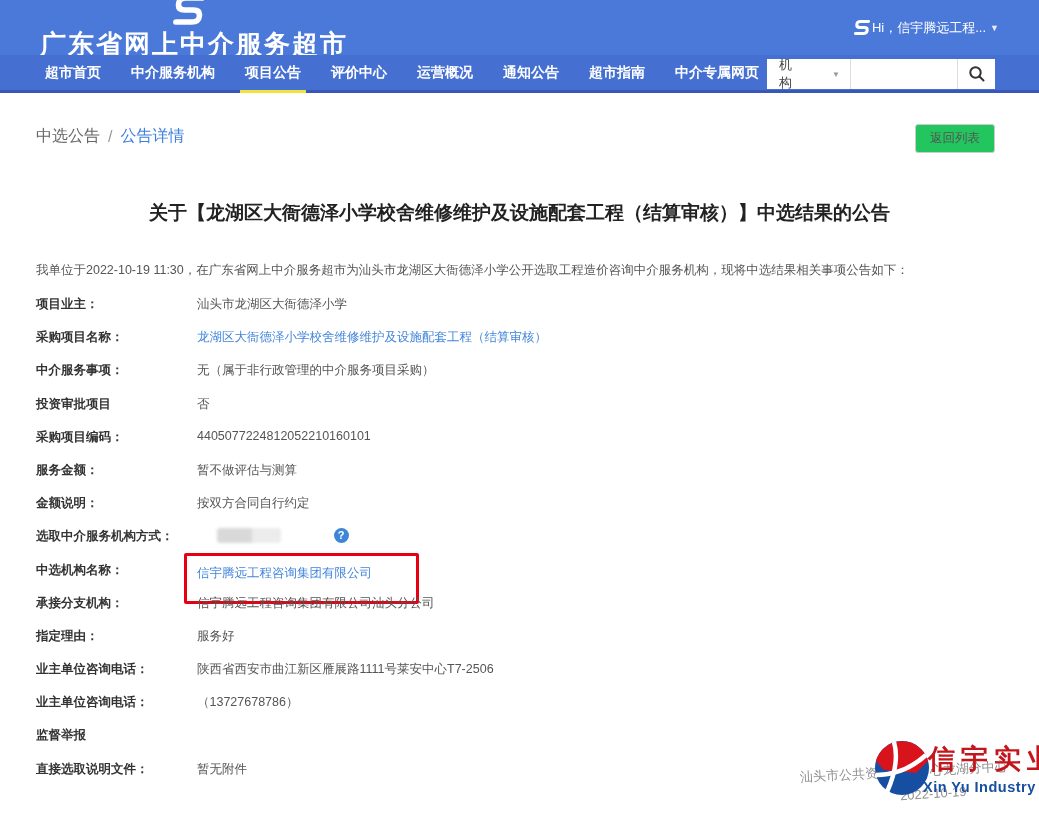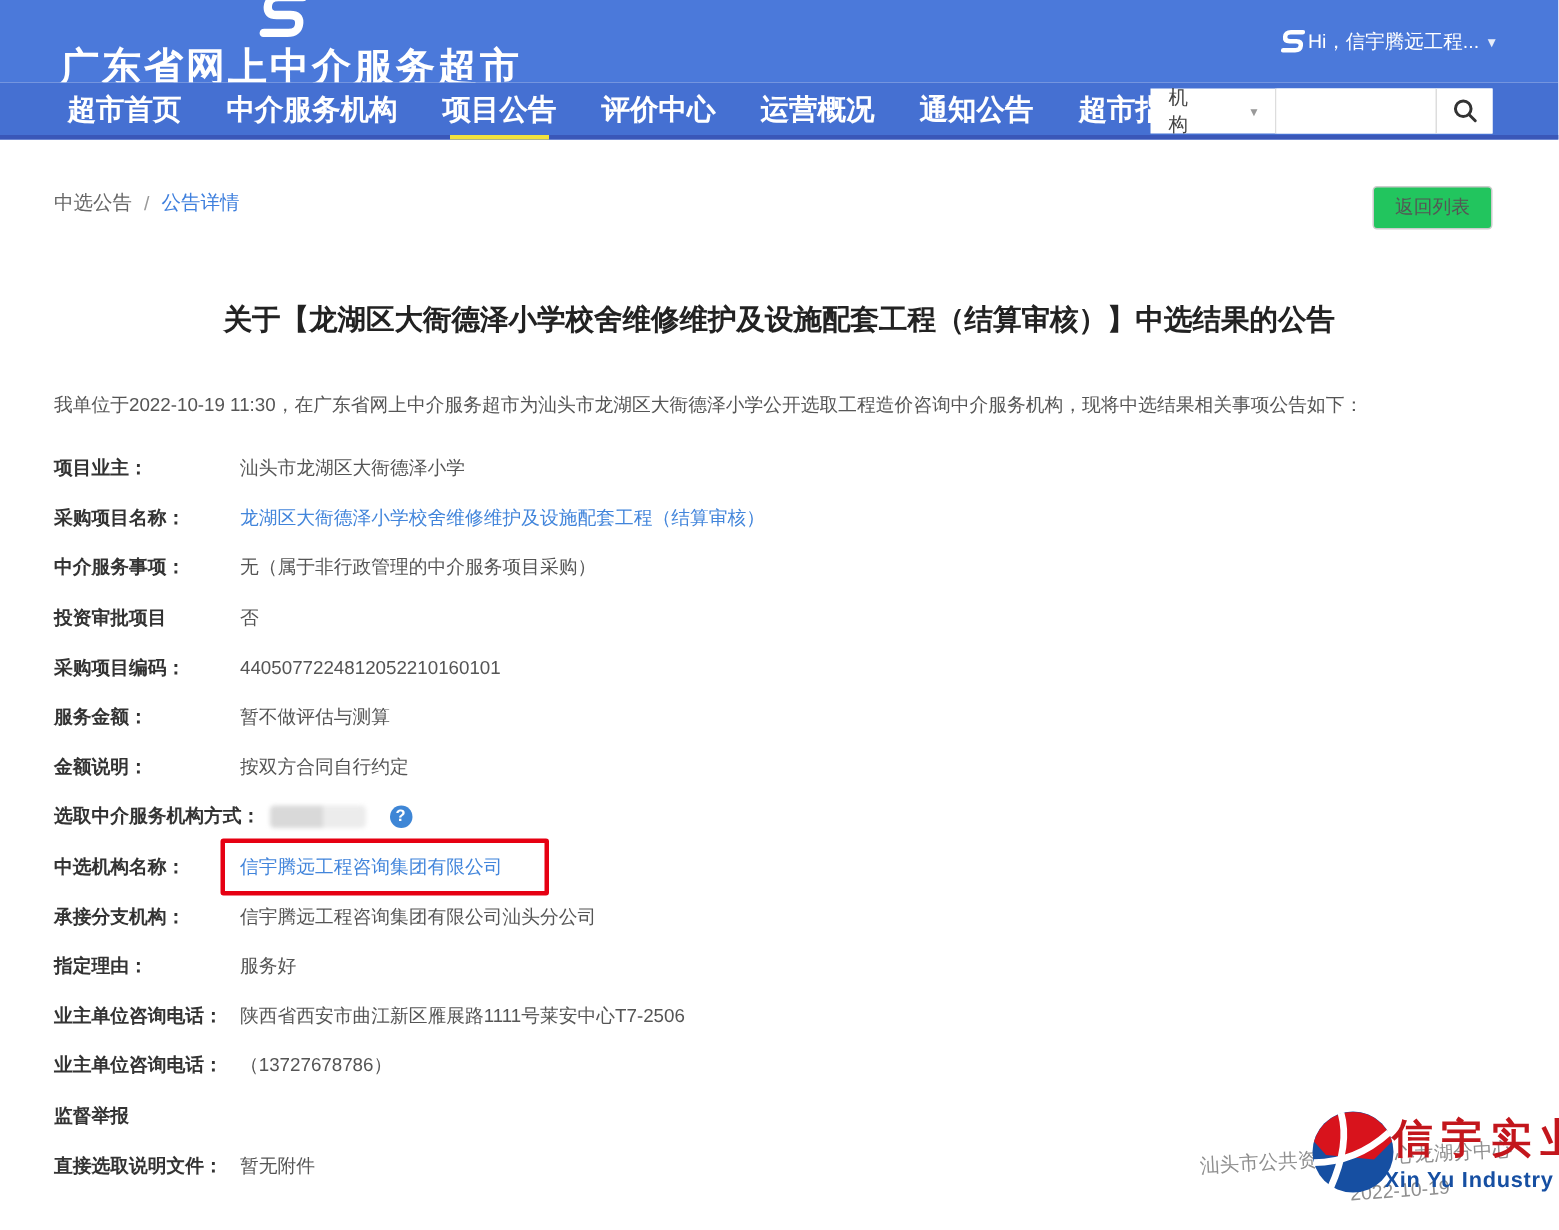"超市首页" .nav-item { font-size: 19px -> 14px }
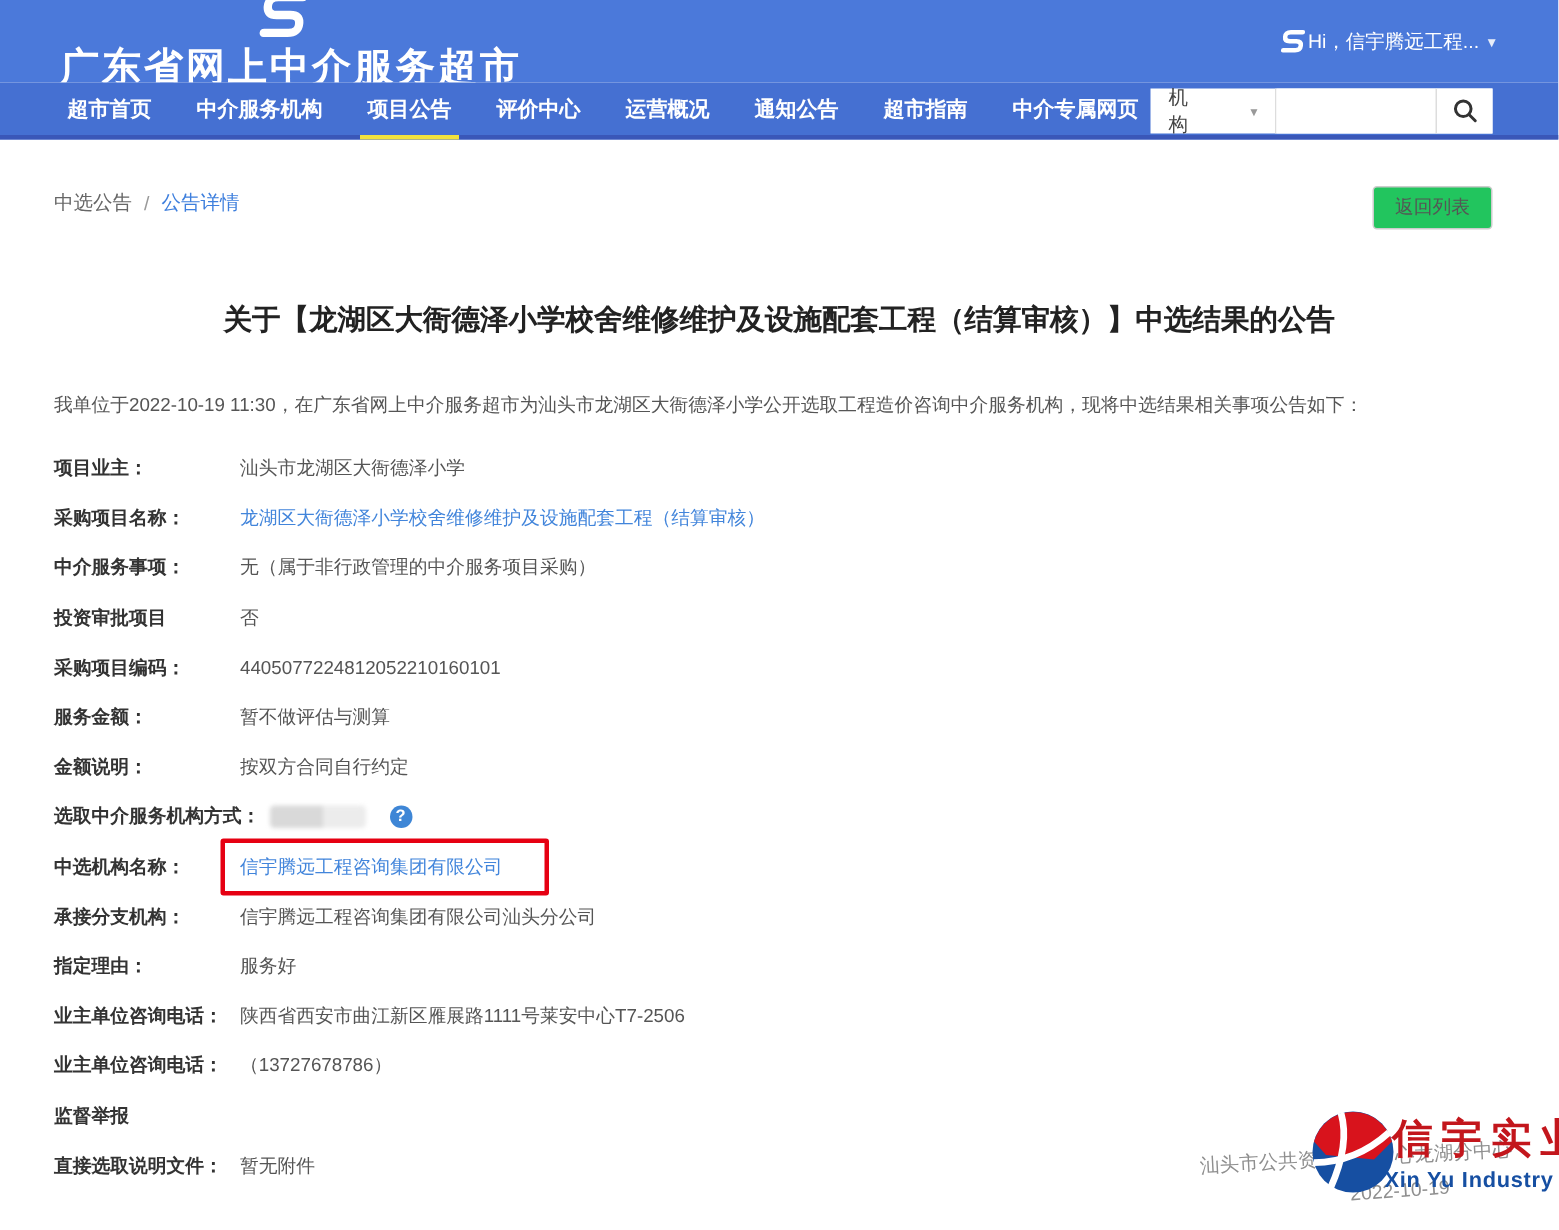"中选公告" .breadcrumb { font-size: 13px -> 16px }
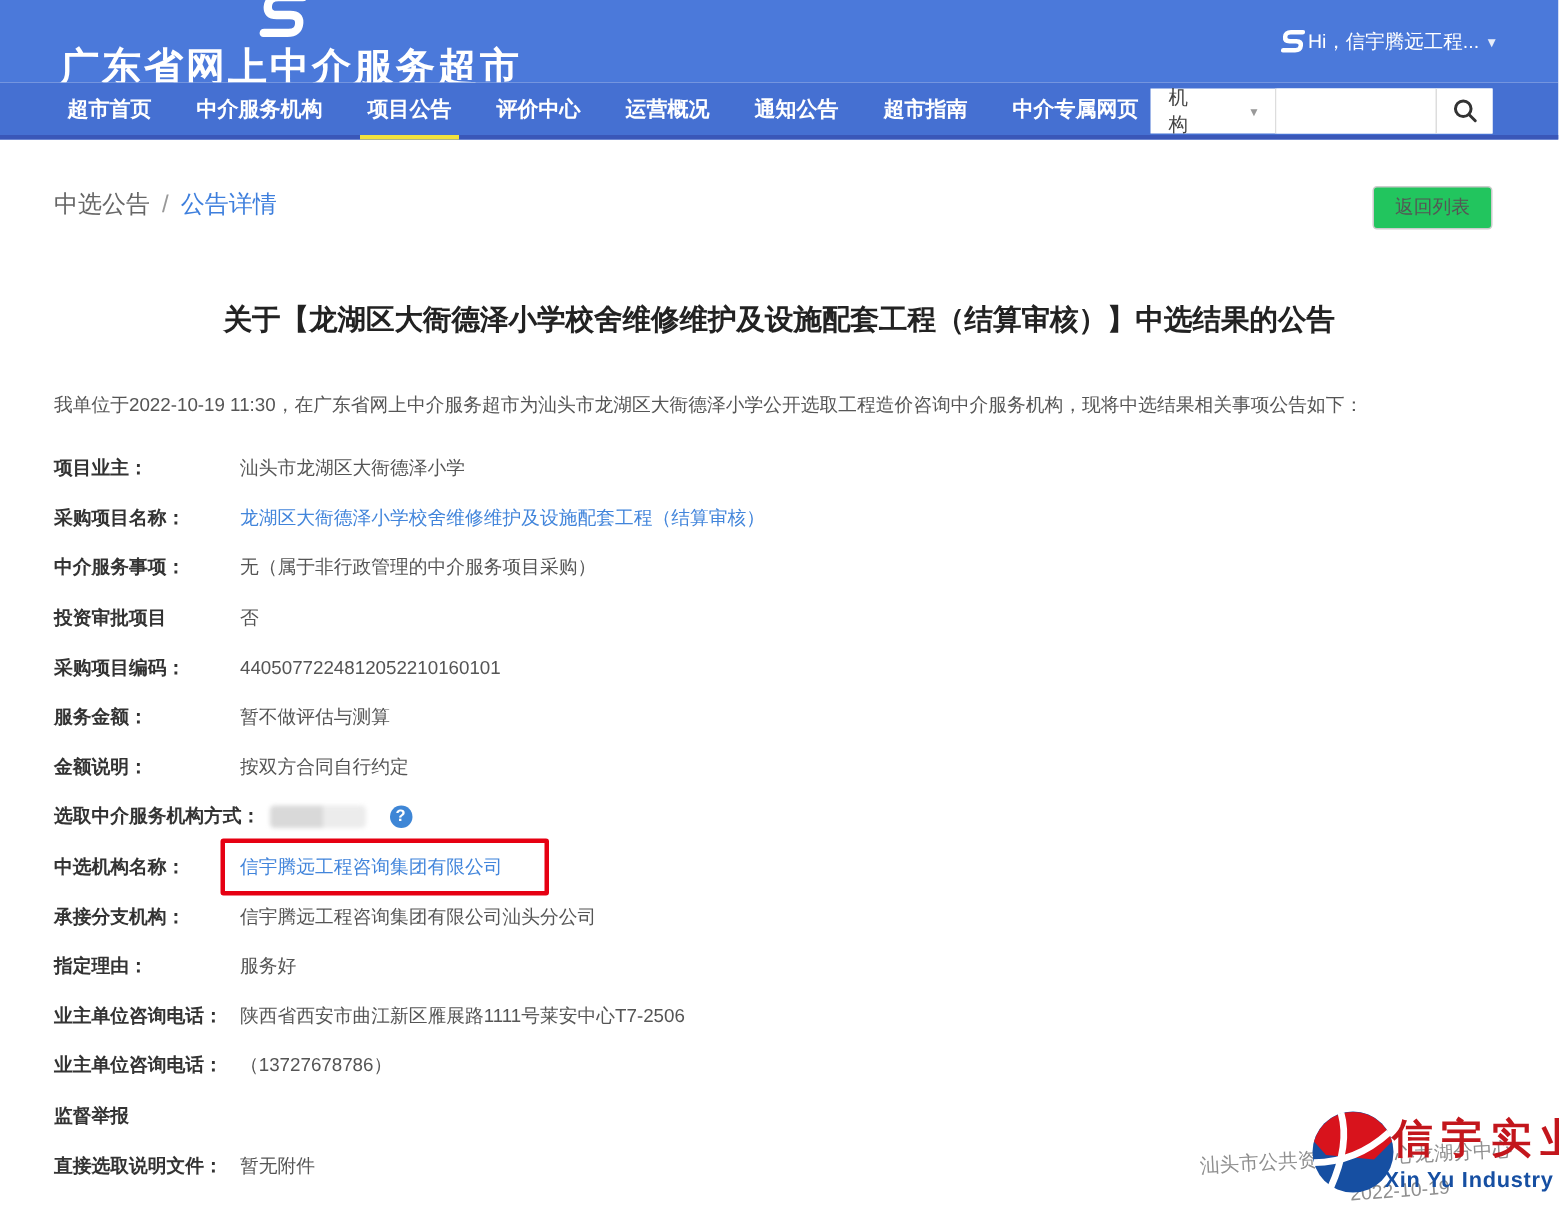"项目业主：" .field-row { align-items: center -> none; gap: none -> 37px }
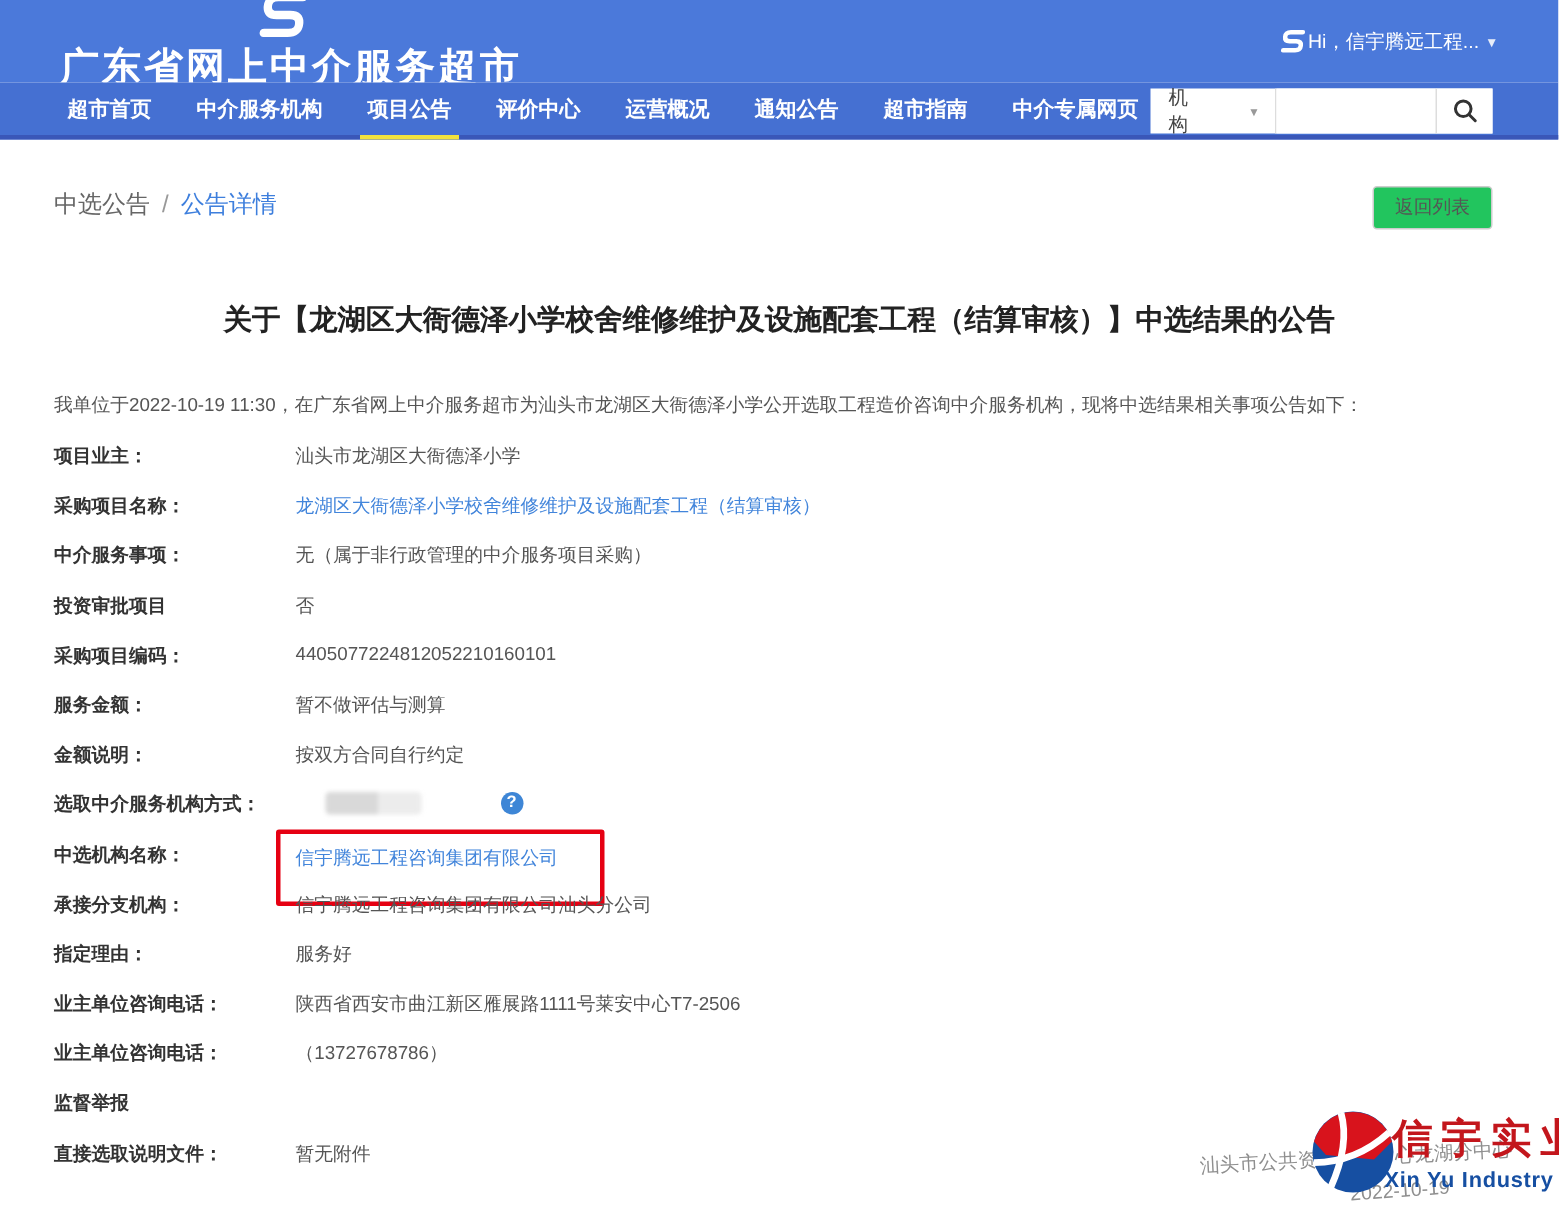"信宇腾远工程咨询集团有限公司" .red-box { padding: 7px 28px 7px 10px -> 7px 44px 7px 10px }
